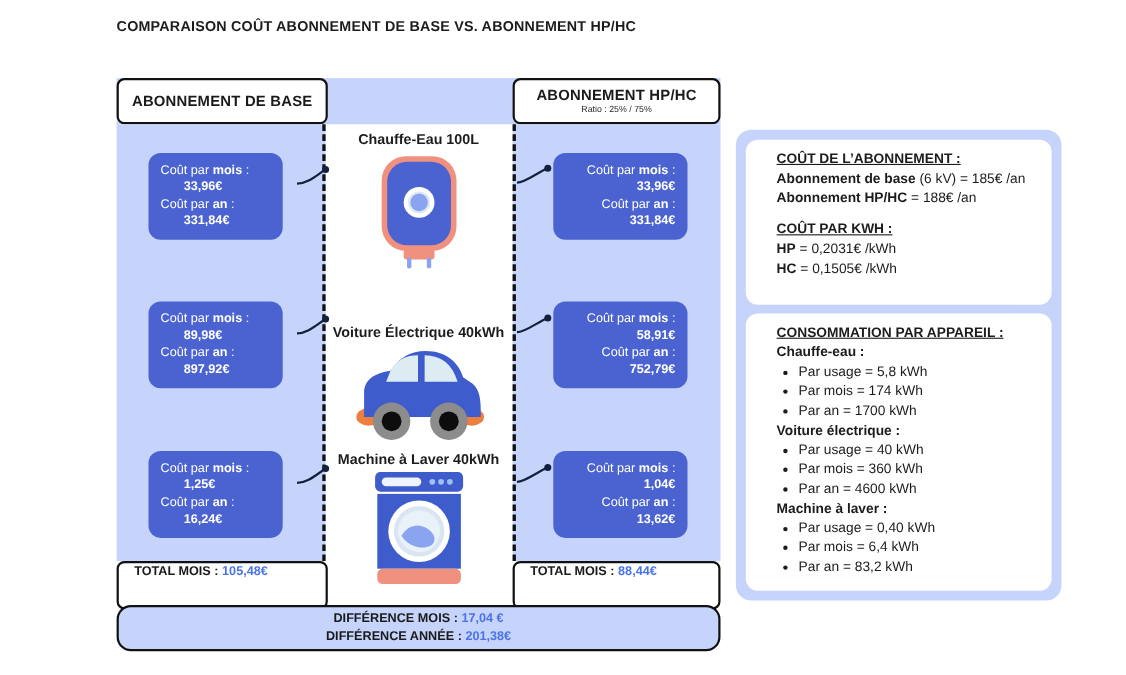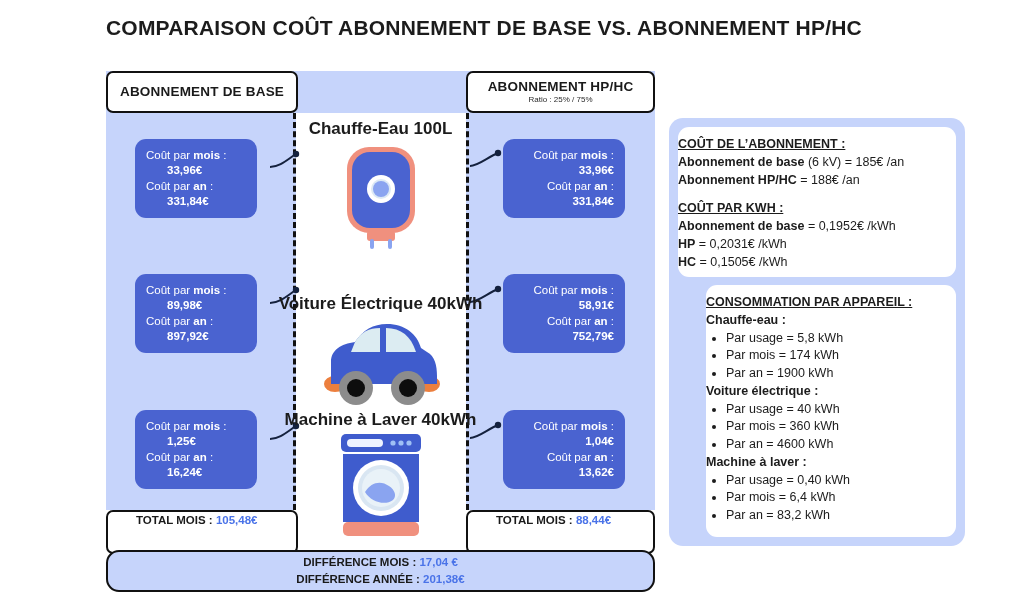"COMPARAISON COÛT ABONNEMENT DE BASE" .page-title { font-size: 21px -> 13px }
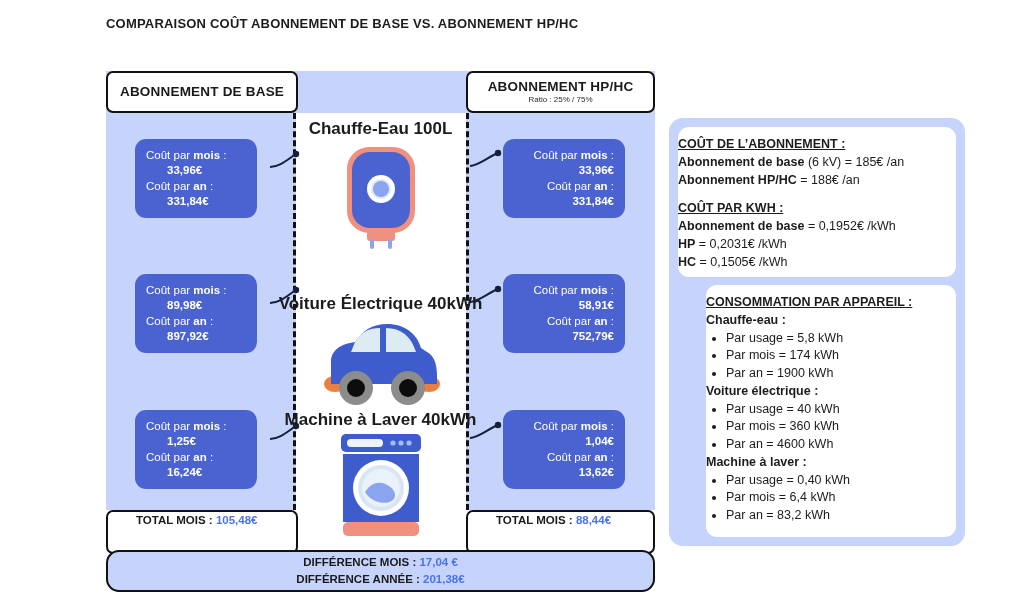"Chauffe-Eau 100L" .device-label { font-size: 17px -> 13px }
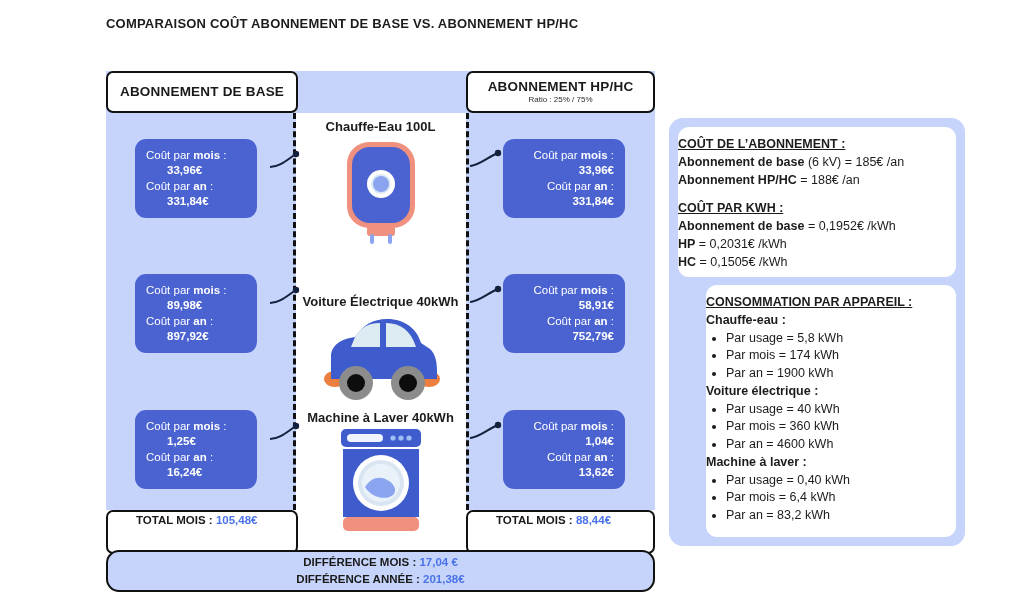"COÛT DE L’ABONNEMENT :" .info-card { padding: 9px 12px 10px 0 -> 9px 12px 10px 28px }
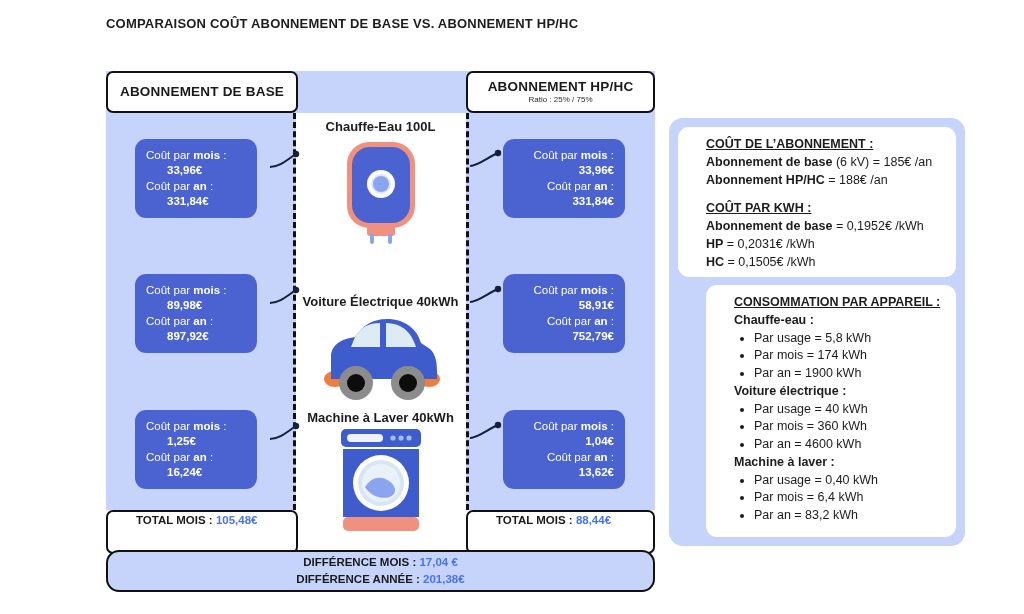"Abonnement de base = 0,1952€" div { html: <div><span>Abonnement de base</span><span> = 0,1952€ /kWh</span></div> -> none }
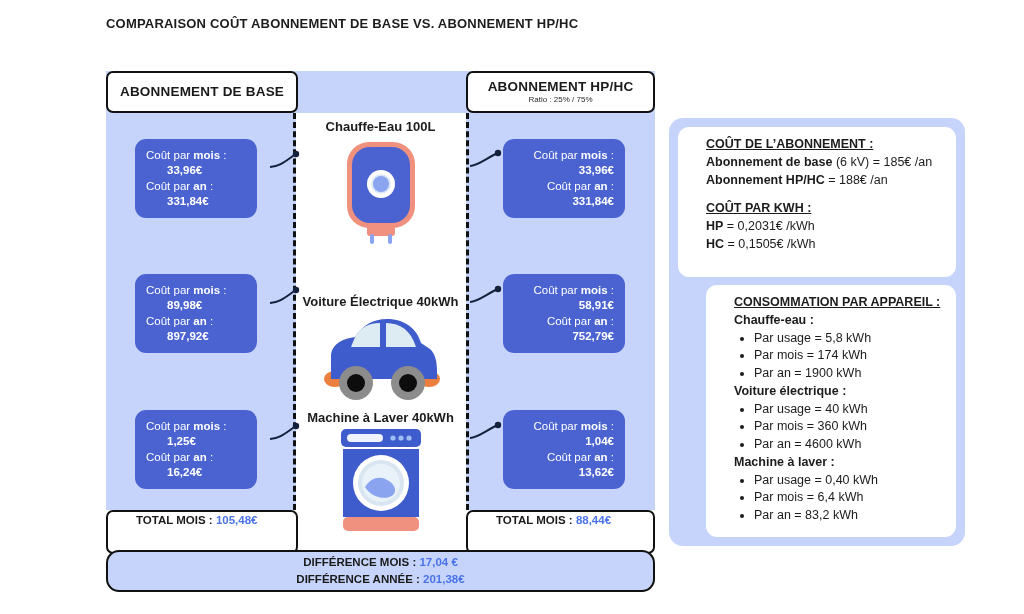"CONSOMMATION PAR APPAREIL :" .info-card.second { margin-left: 28px -> none }
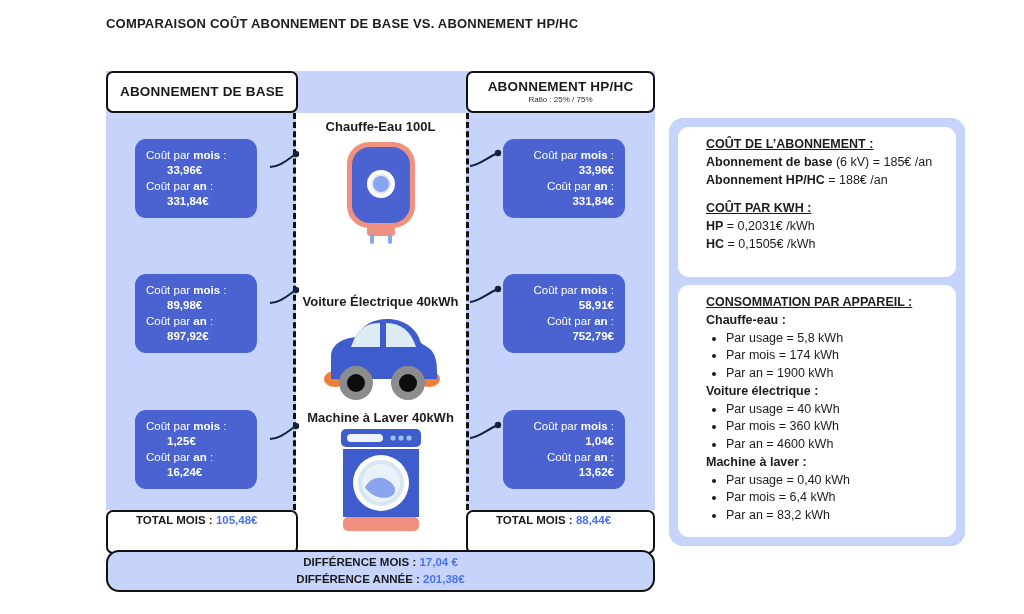"Par an = 1900 kWh" li { text: 1900 -> 1700 }
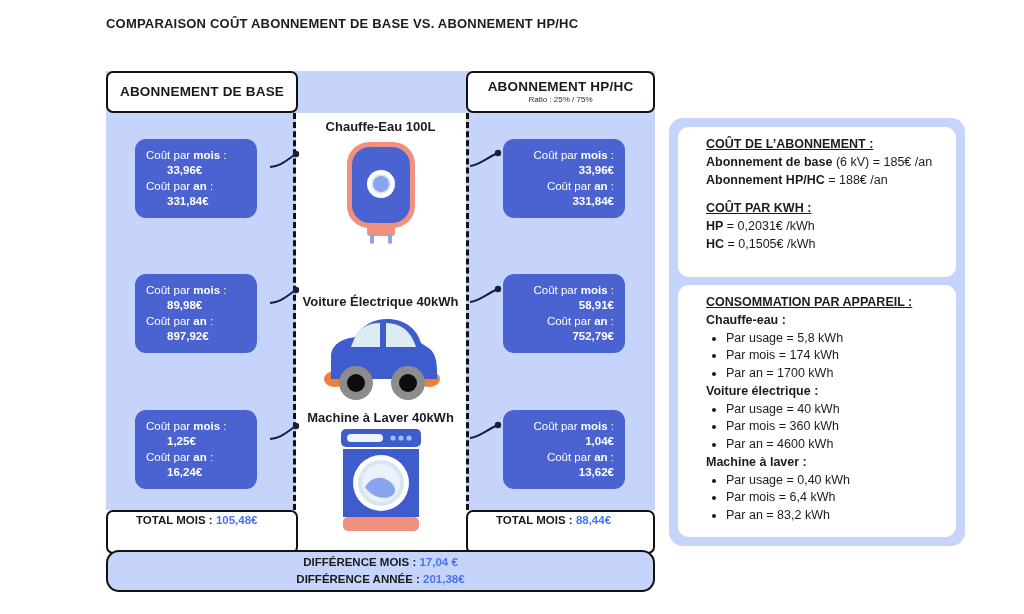"TOTAL MOIS : 105,48€" .total-cell { padding-left: 28px -> 14px }
